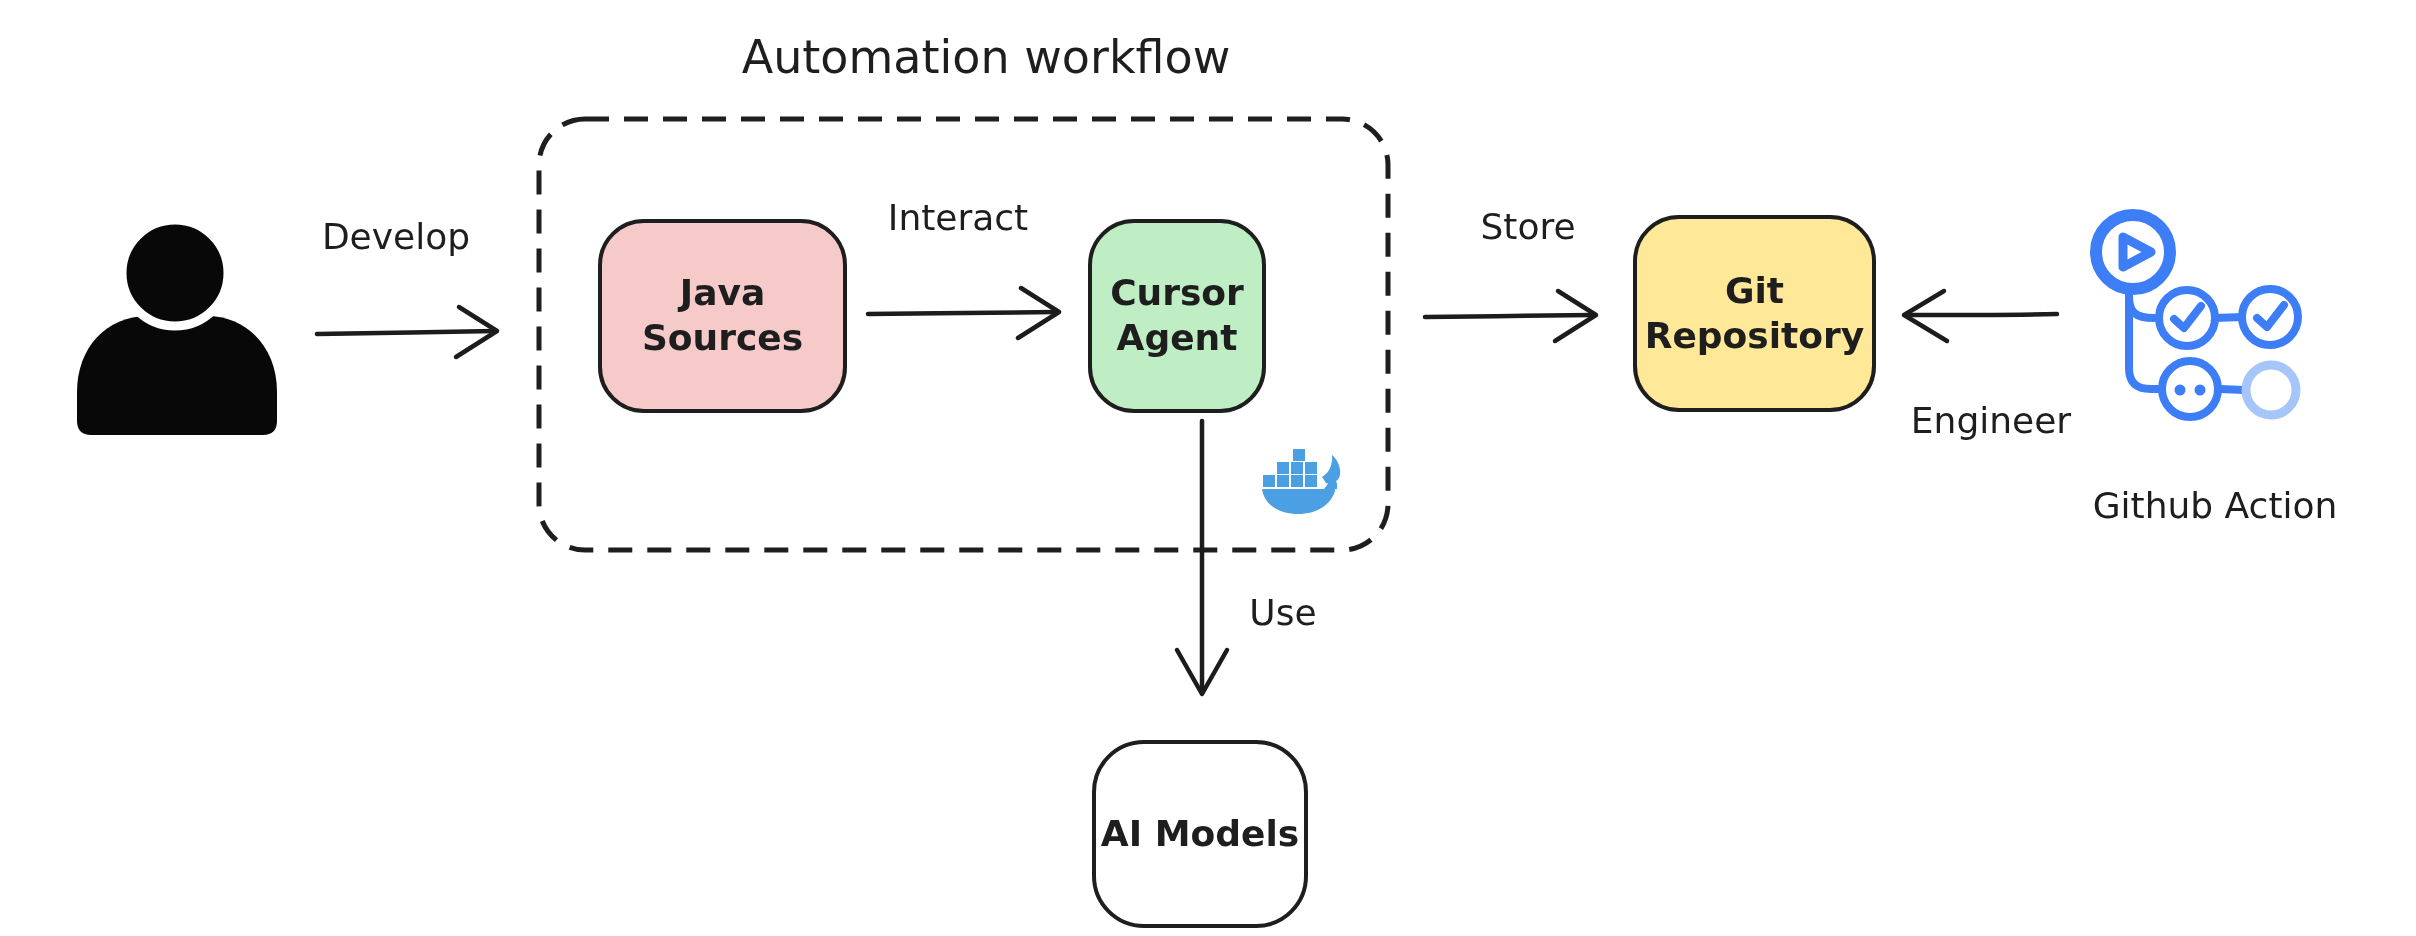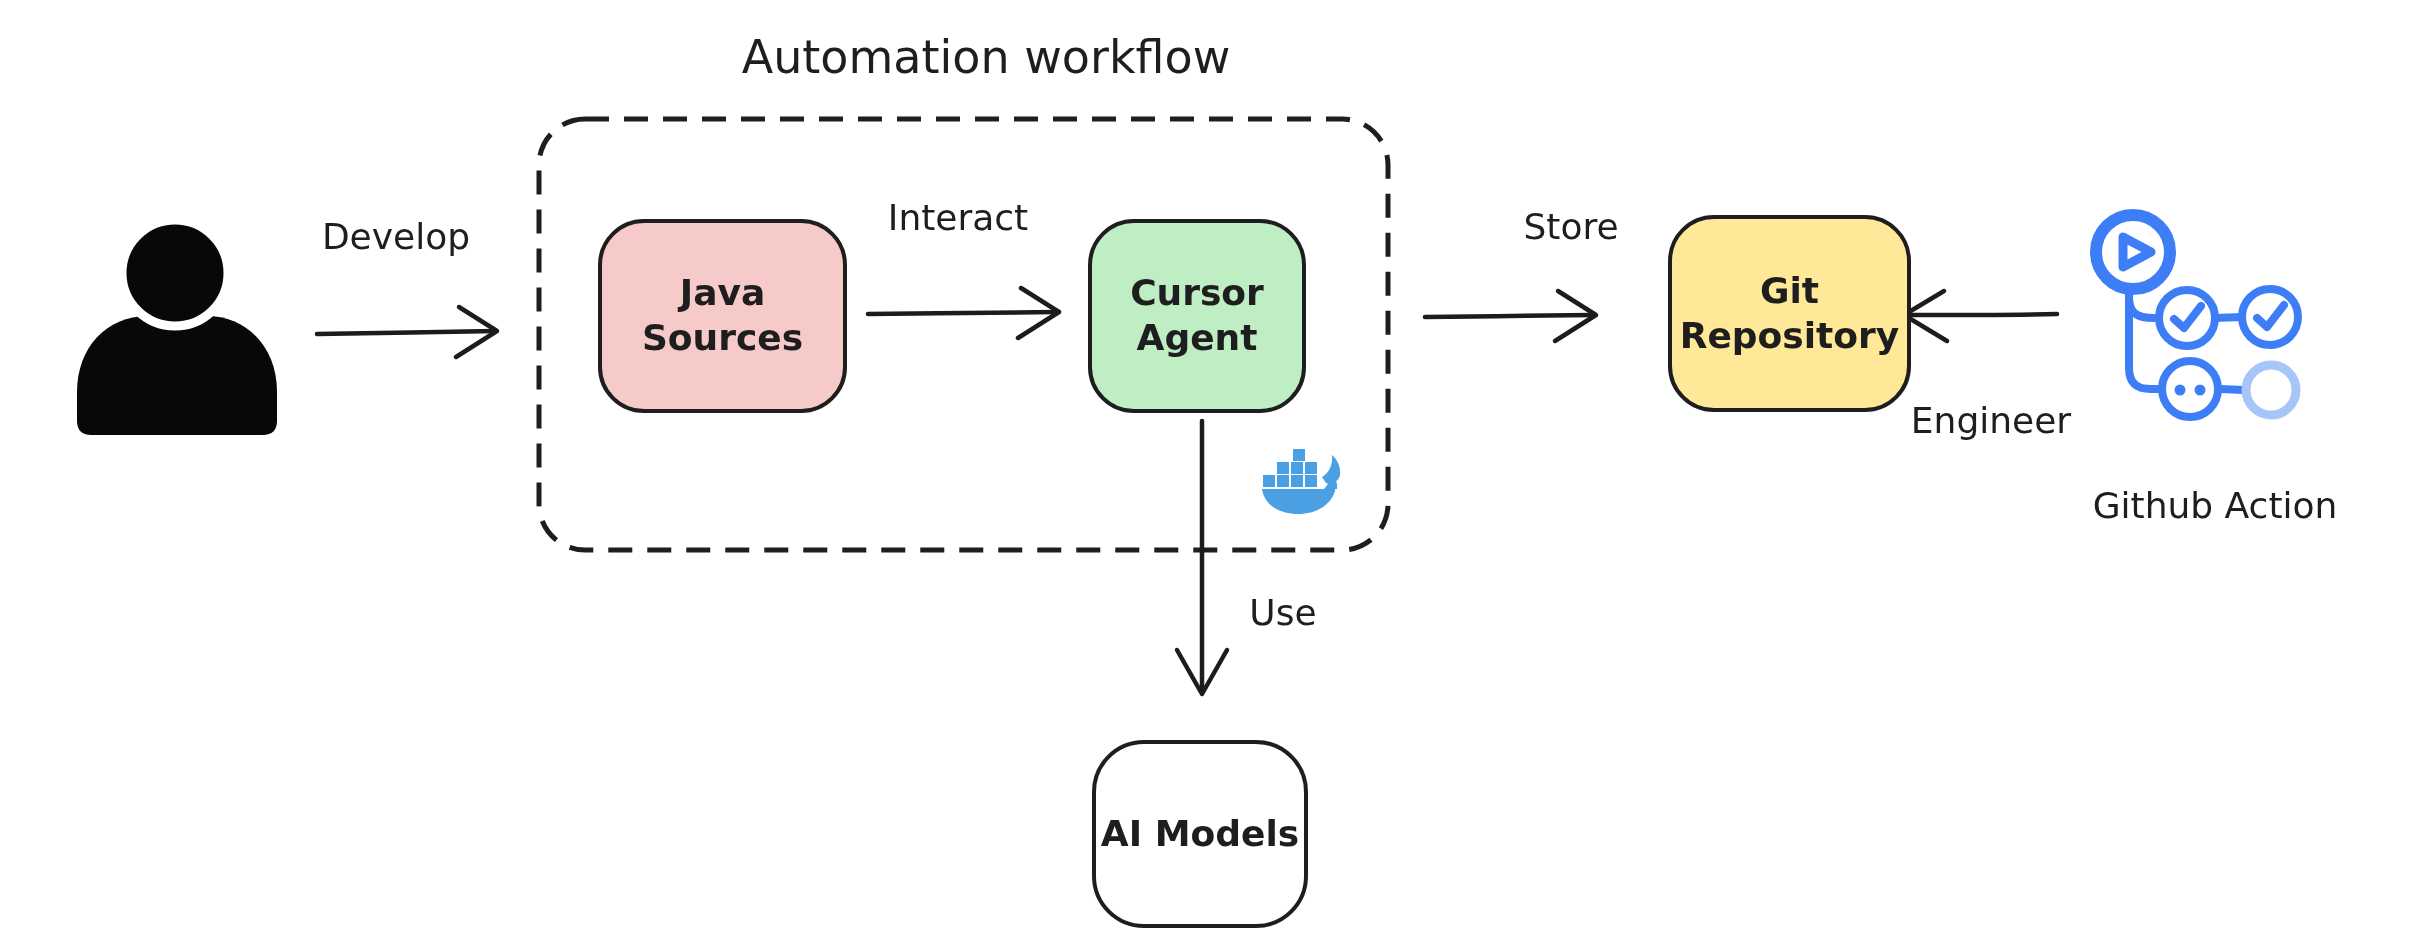"Store" .lbl-store { left: 1571px -> 1528px }
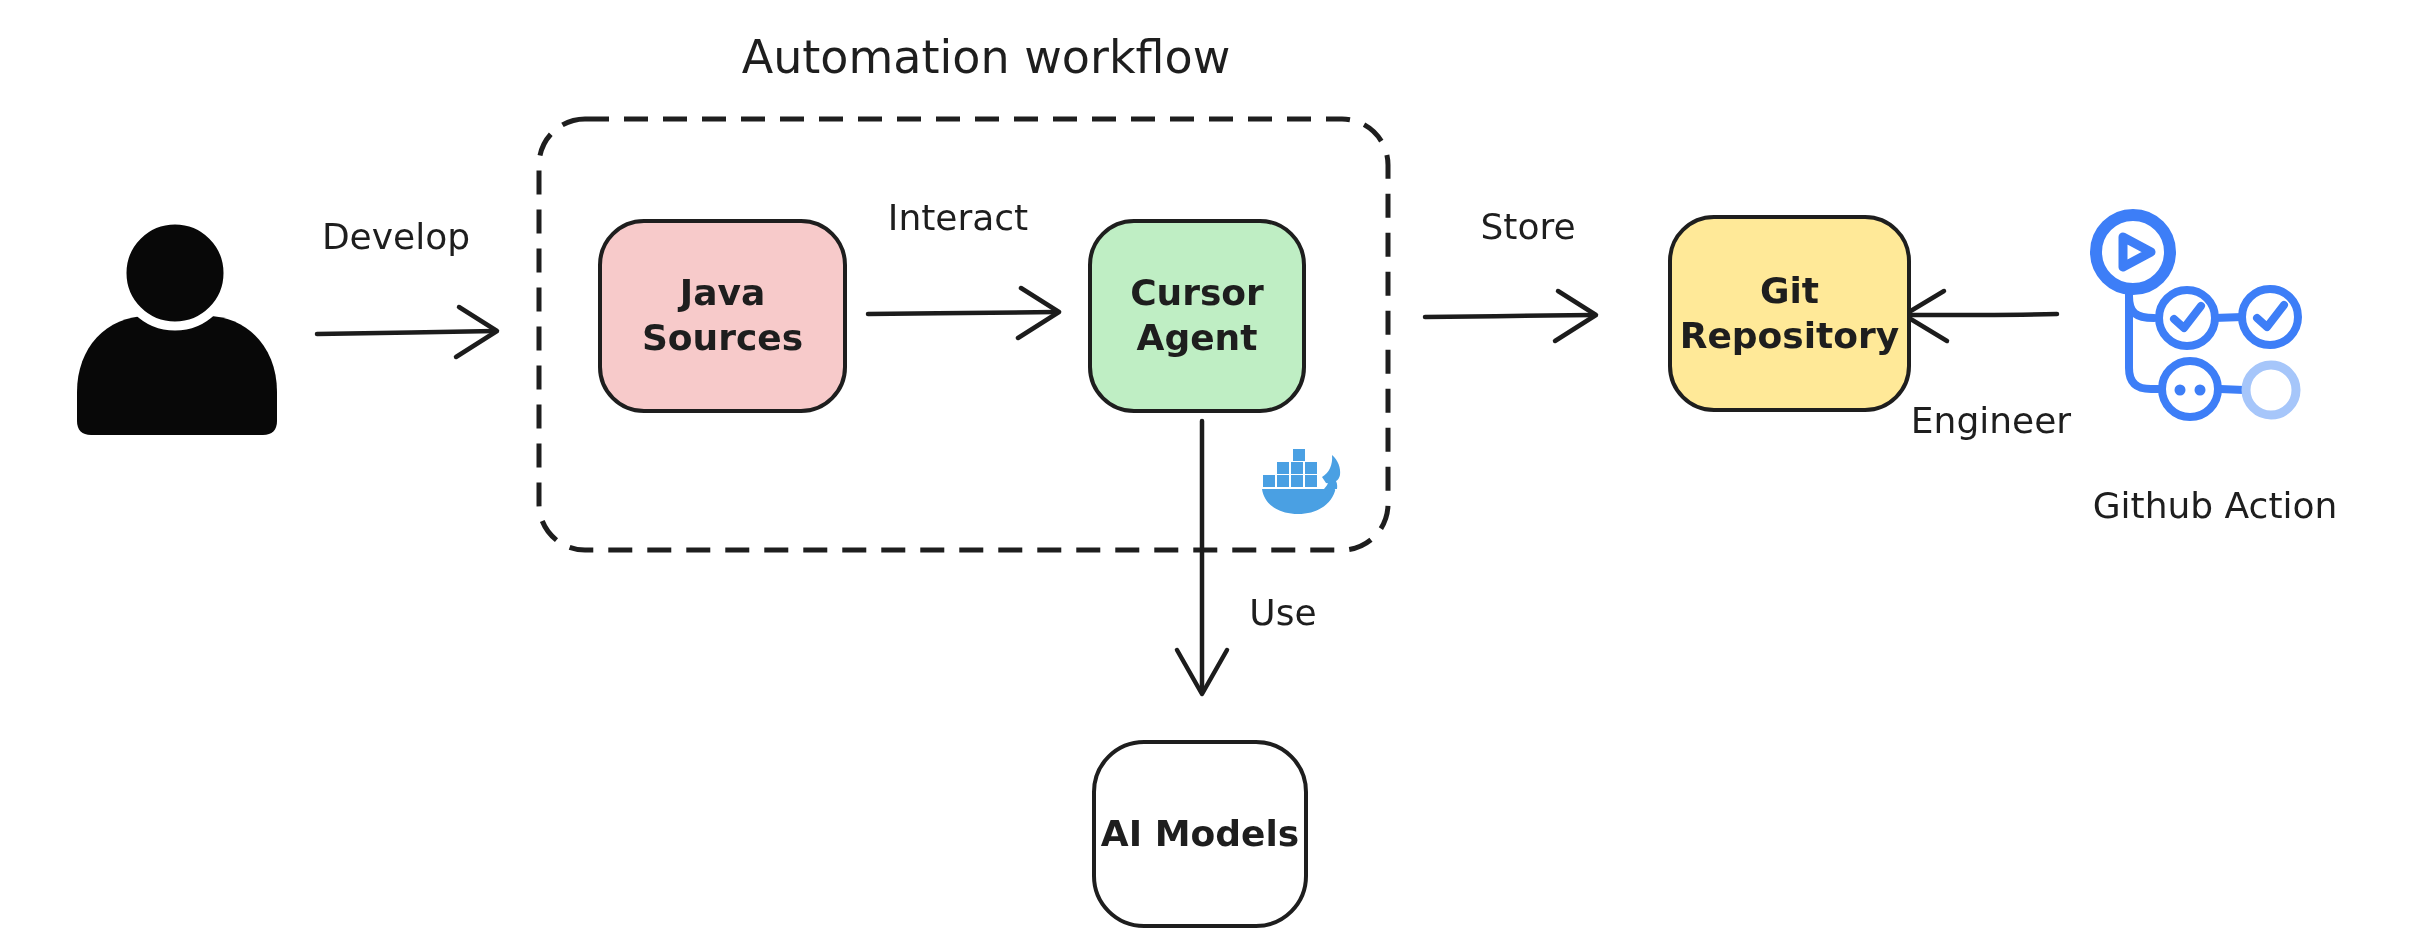"Cursor" .node-cursor { width: 218px -> 178px }
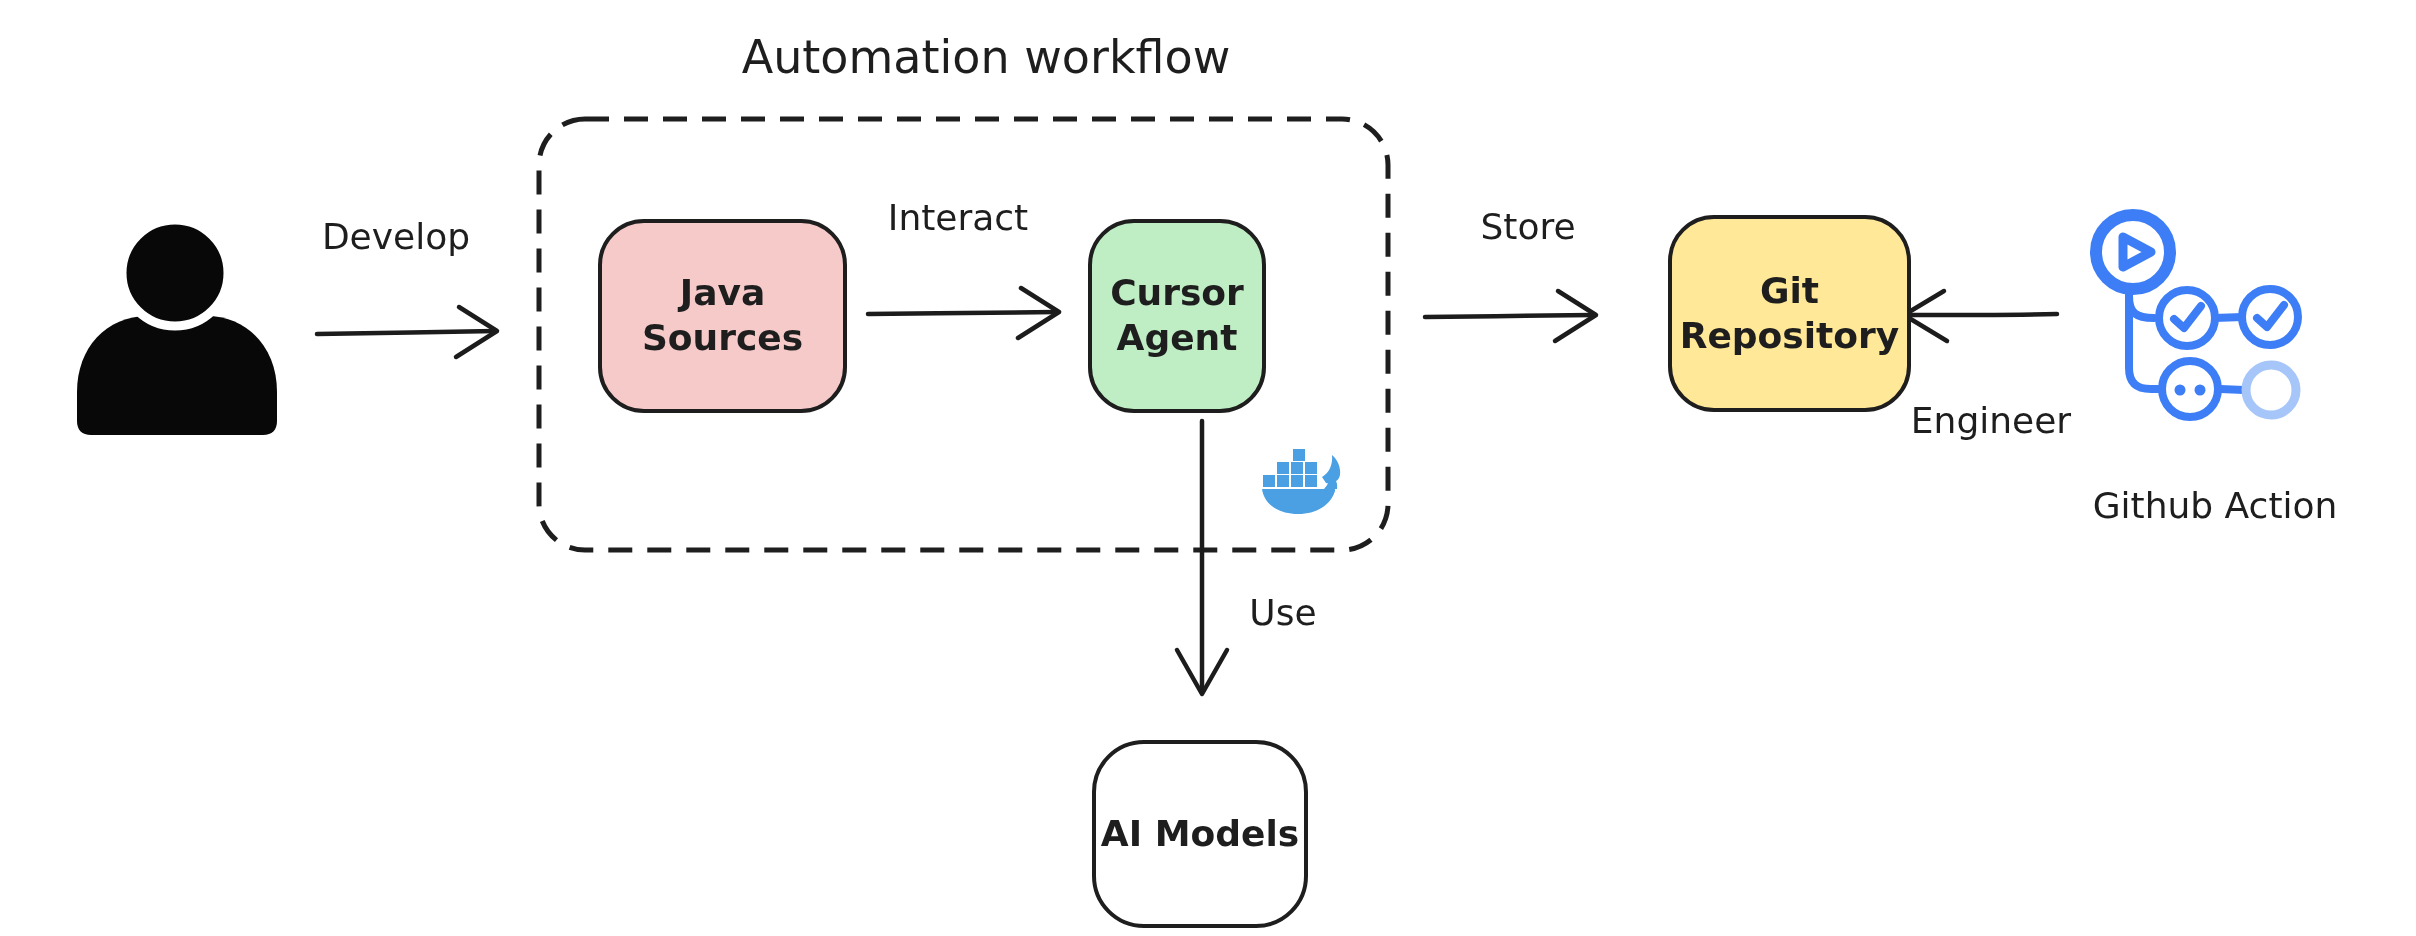"Git" .node-git { margin-left: 35px -> none }
